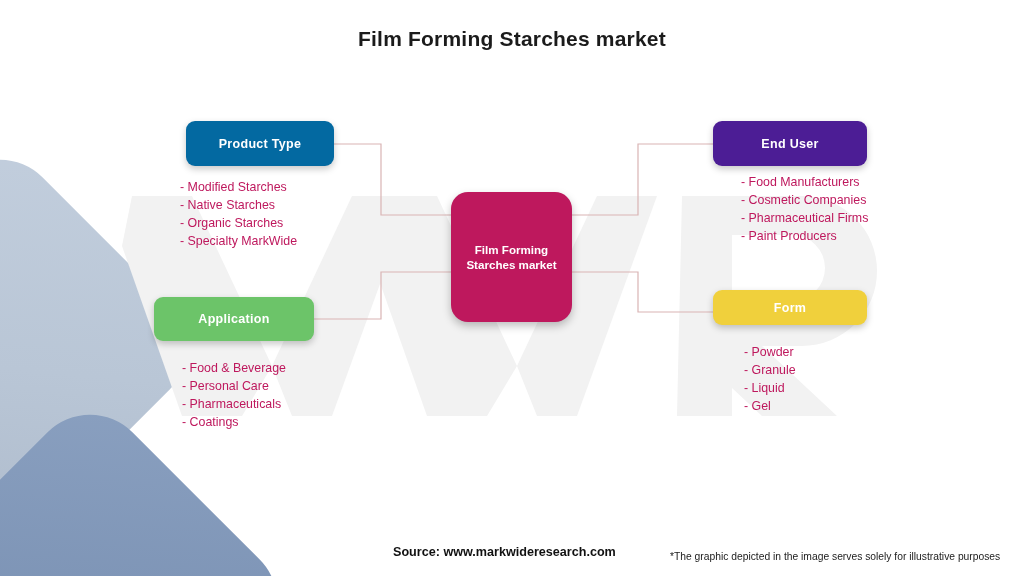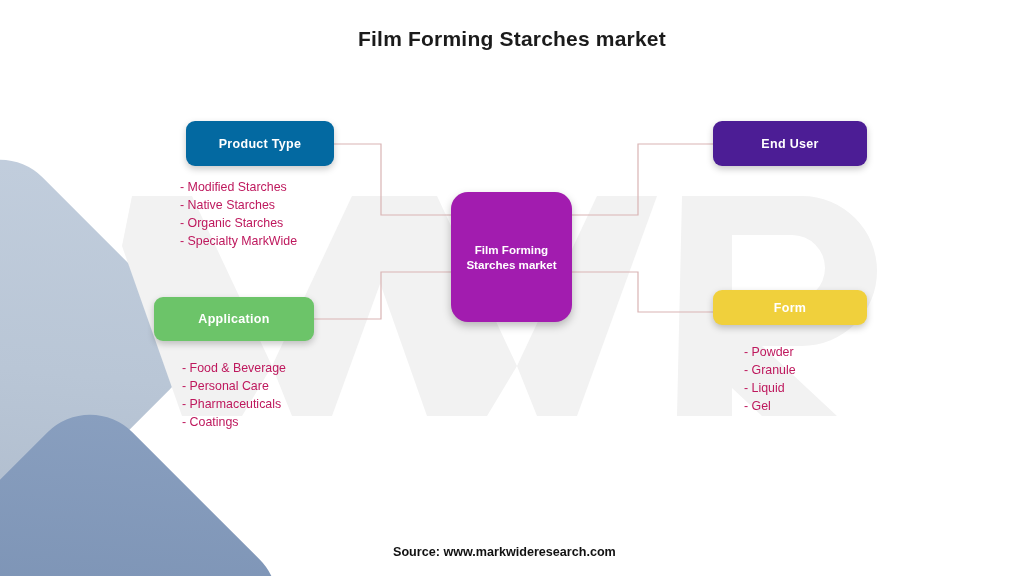"- Food Manufacturers" div.item-list { html: none -> <div> <div>- Food Manufacturers</div> <div>- Cosmetic Companies</div> <div>- Pharmaceutical Firms</div> <div>- Paint Producers</div> </div> }
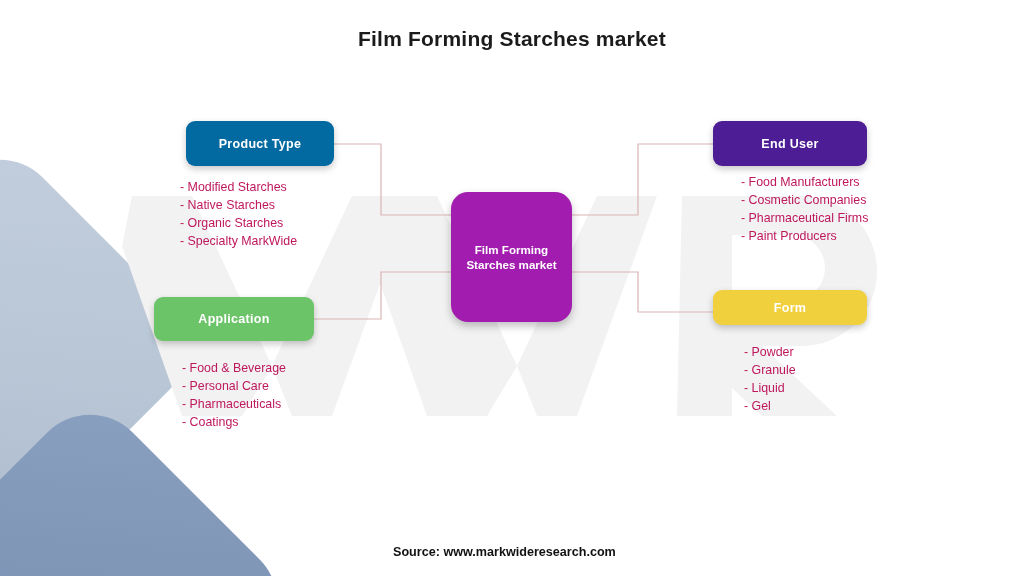"Film Forming" #center-node { background: #a21caf -> #be185d }
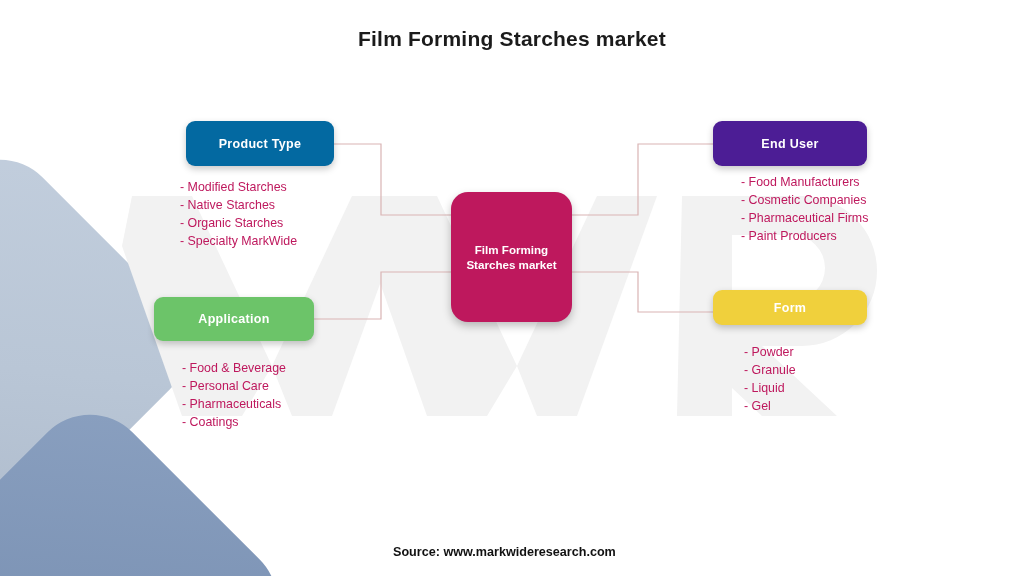"*The graphic depicted in the" div { html: none -> <div>*The graphic depicted in the image serves solely for illustrative purposes</div> }
